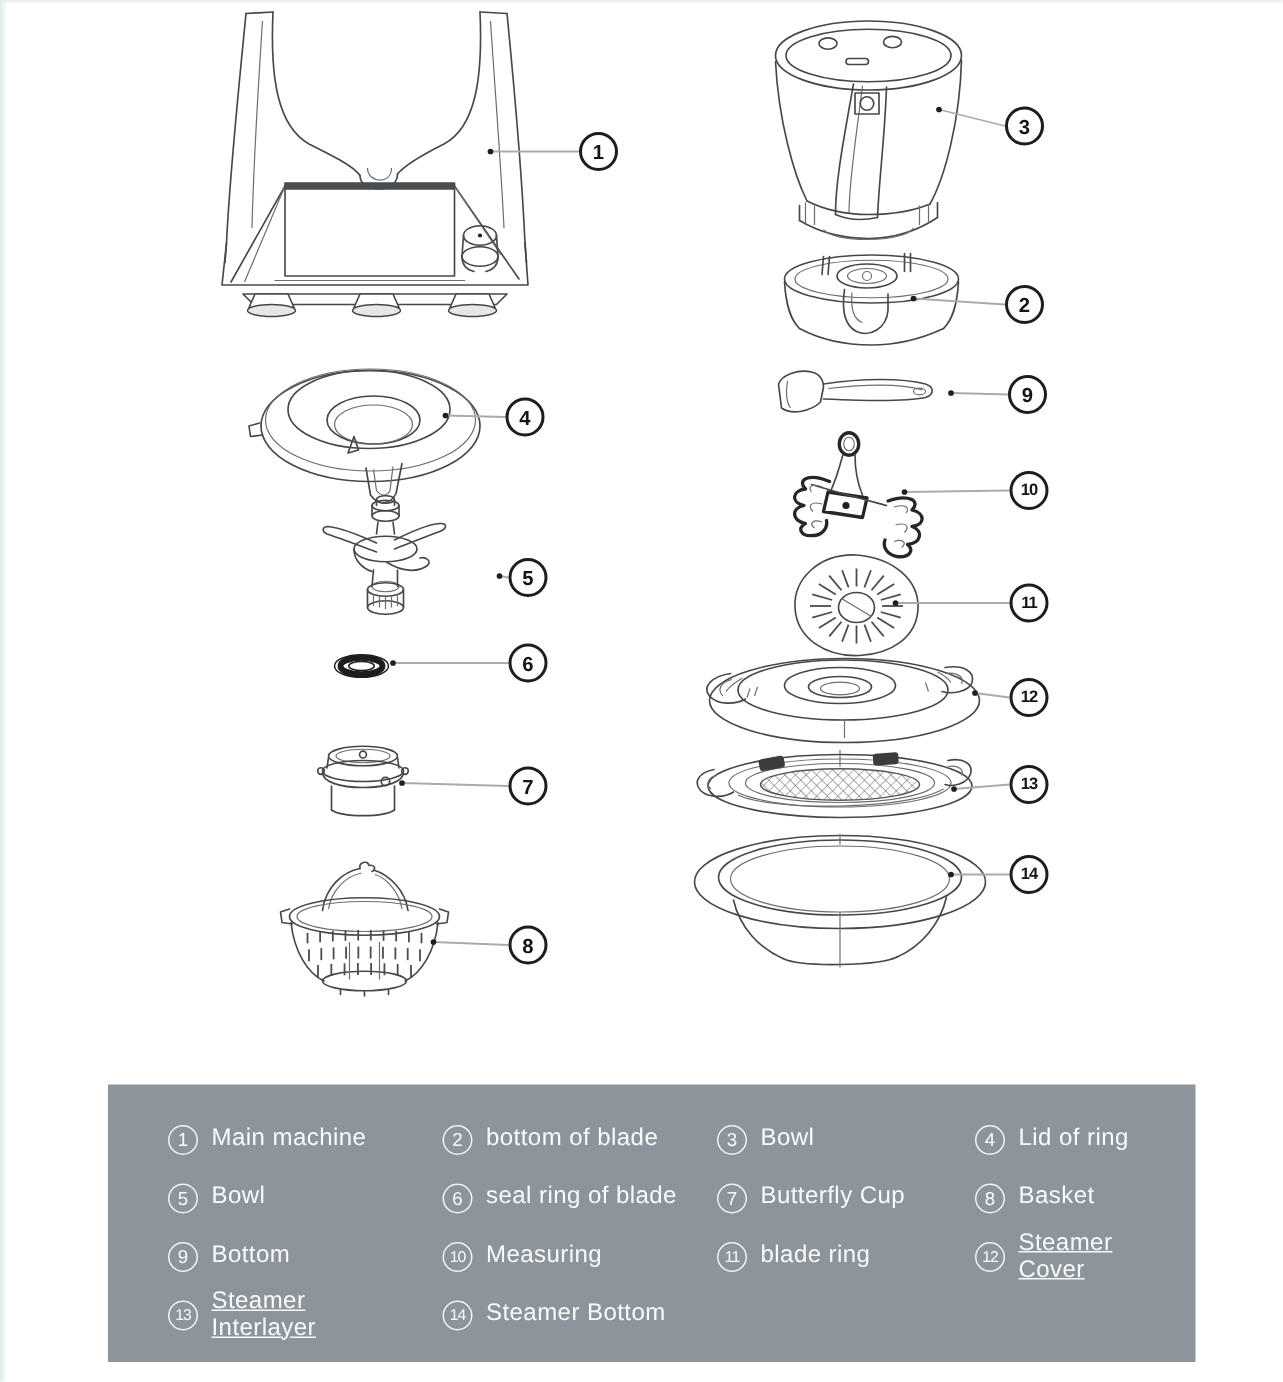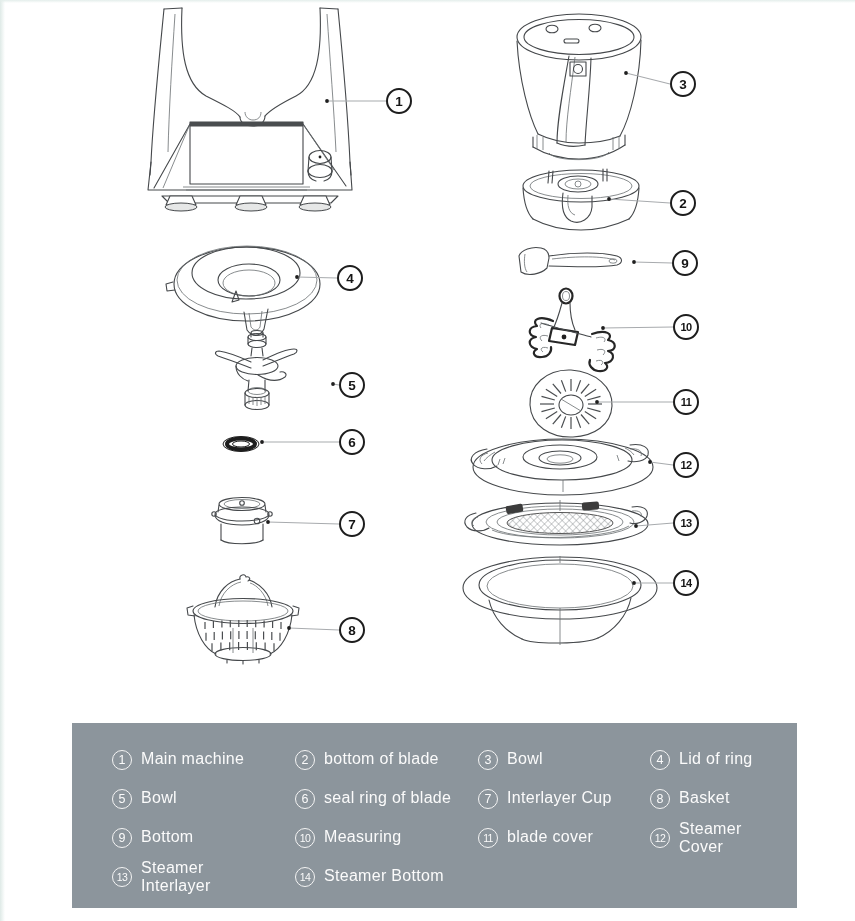"Interlayer Cup" span.llabel { text: Interlayer -> Butterfly }
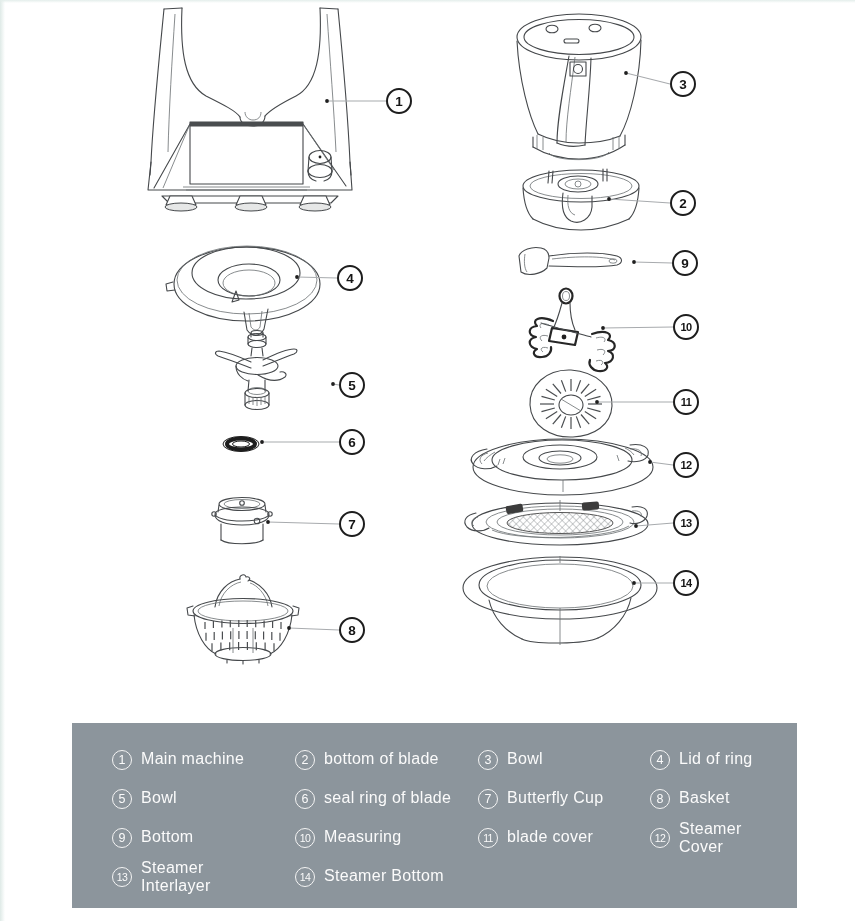"blade cover" span.llabel { text: cover -> ring }
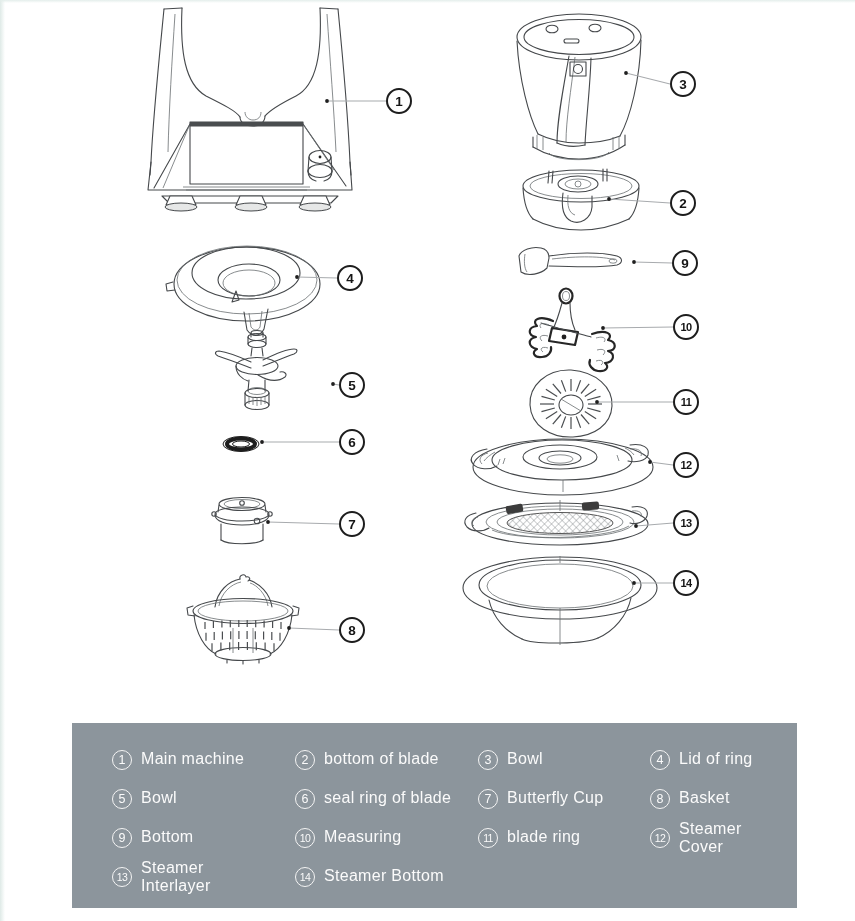"Steamer Cover" .llabel.wrap { text-decoration: none -> underline }
